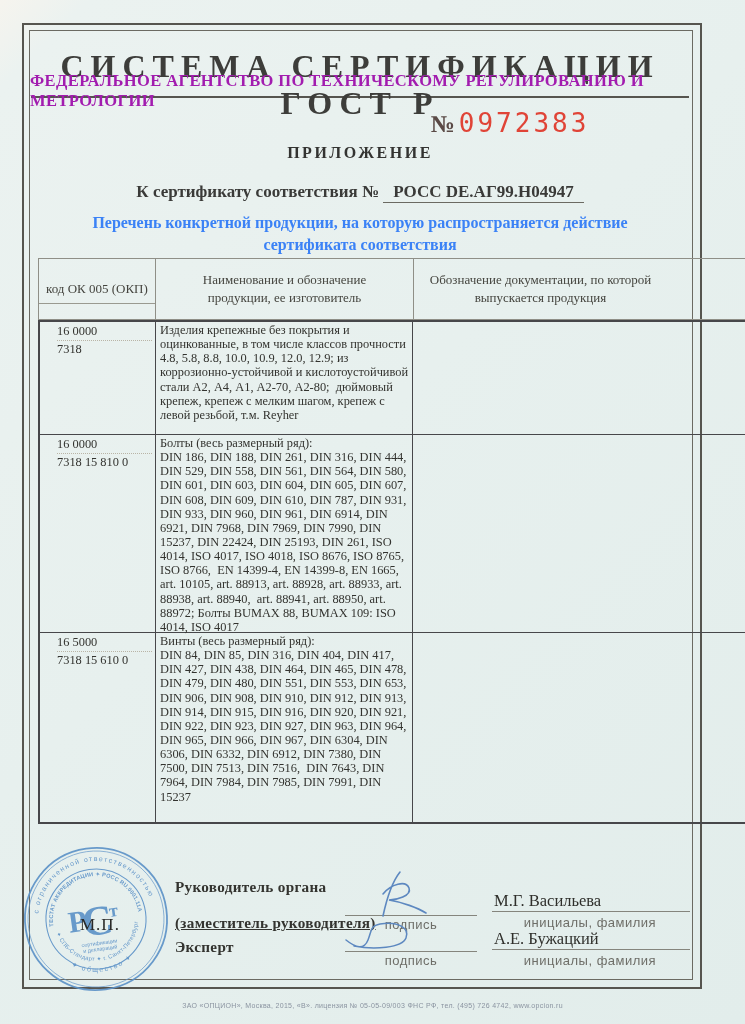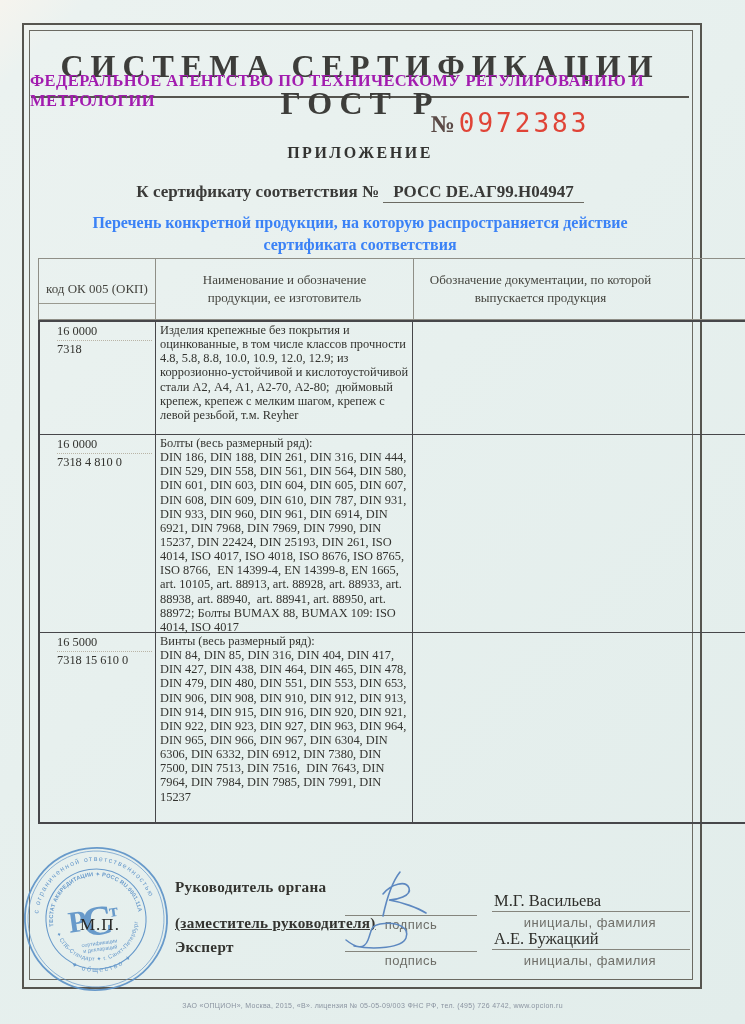"7318 4 810 0" div { text: 4 810 -> 15 810 }
